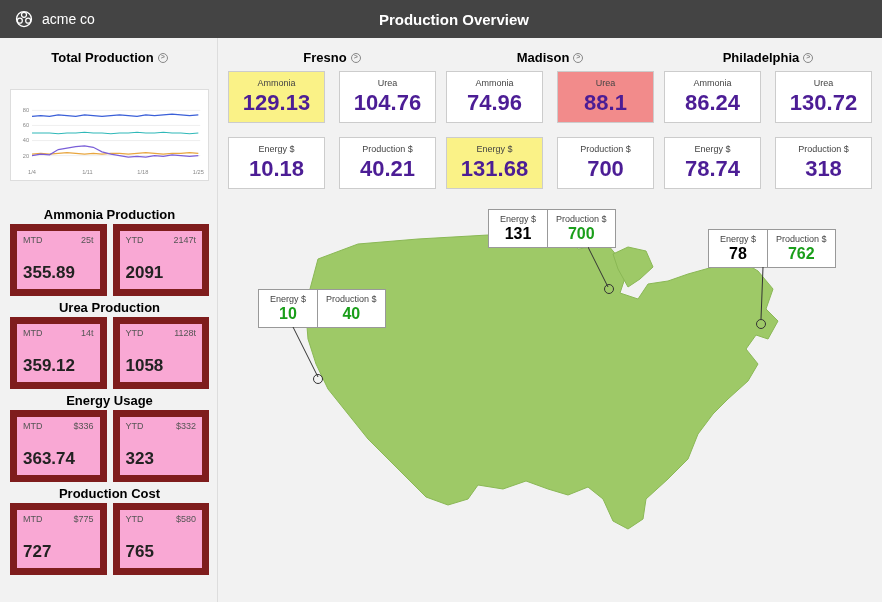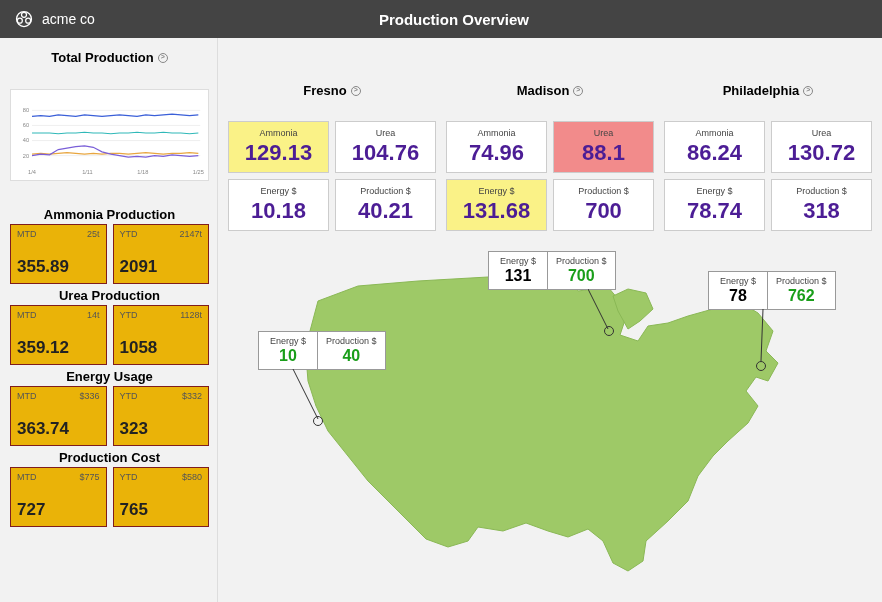"Fresno" .site-title { margin-top: 33px -> none }
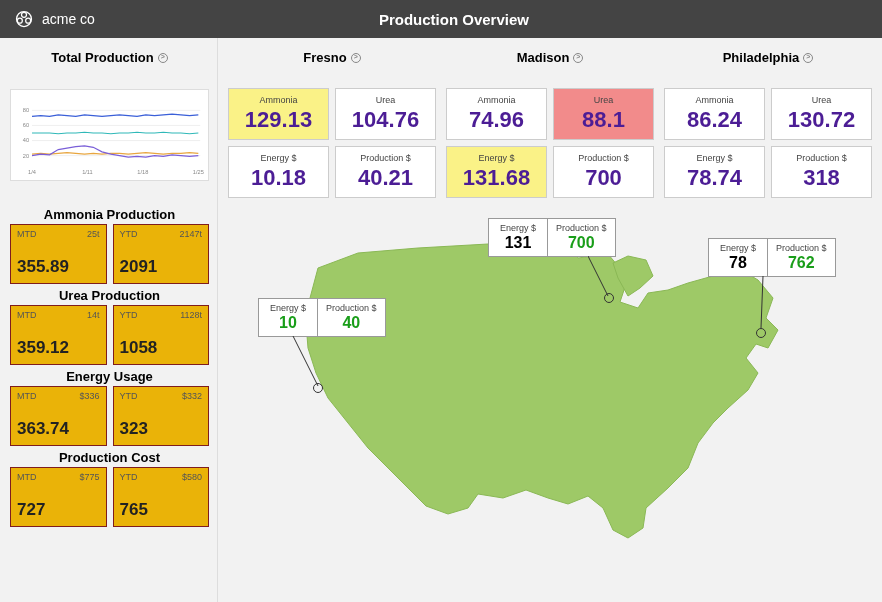"Ammonia" .metric-grid { gap: 6px -> 14px; margin-top: 17px -> none }
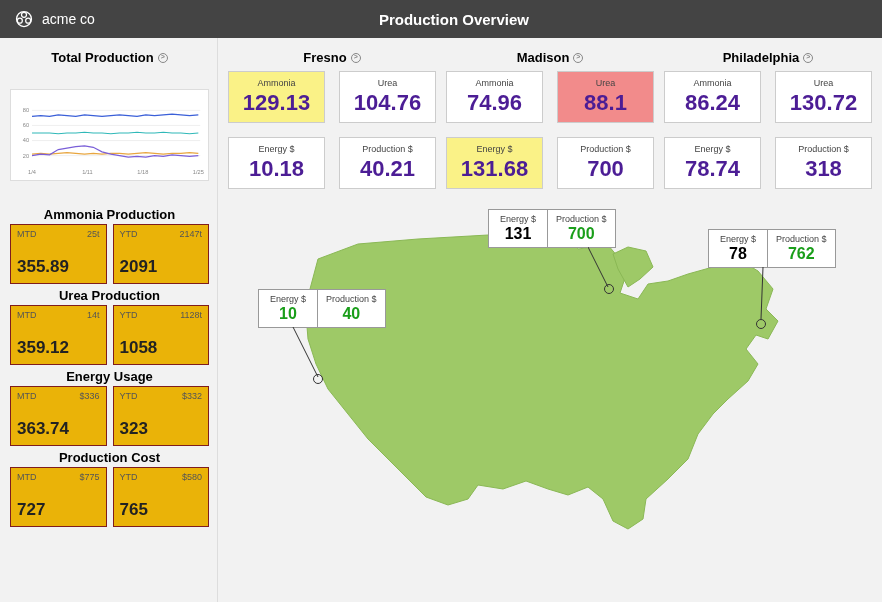"MTD" .stat-card { background: #eab308 -> #f9a8d4; border: 1px solid #7f1d1d -> 7px solid #7f1d1d }
